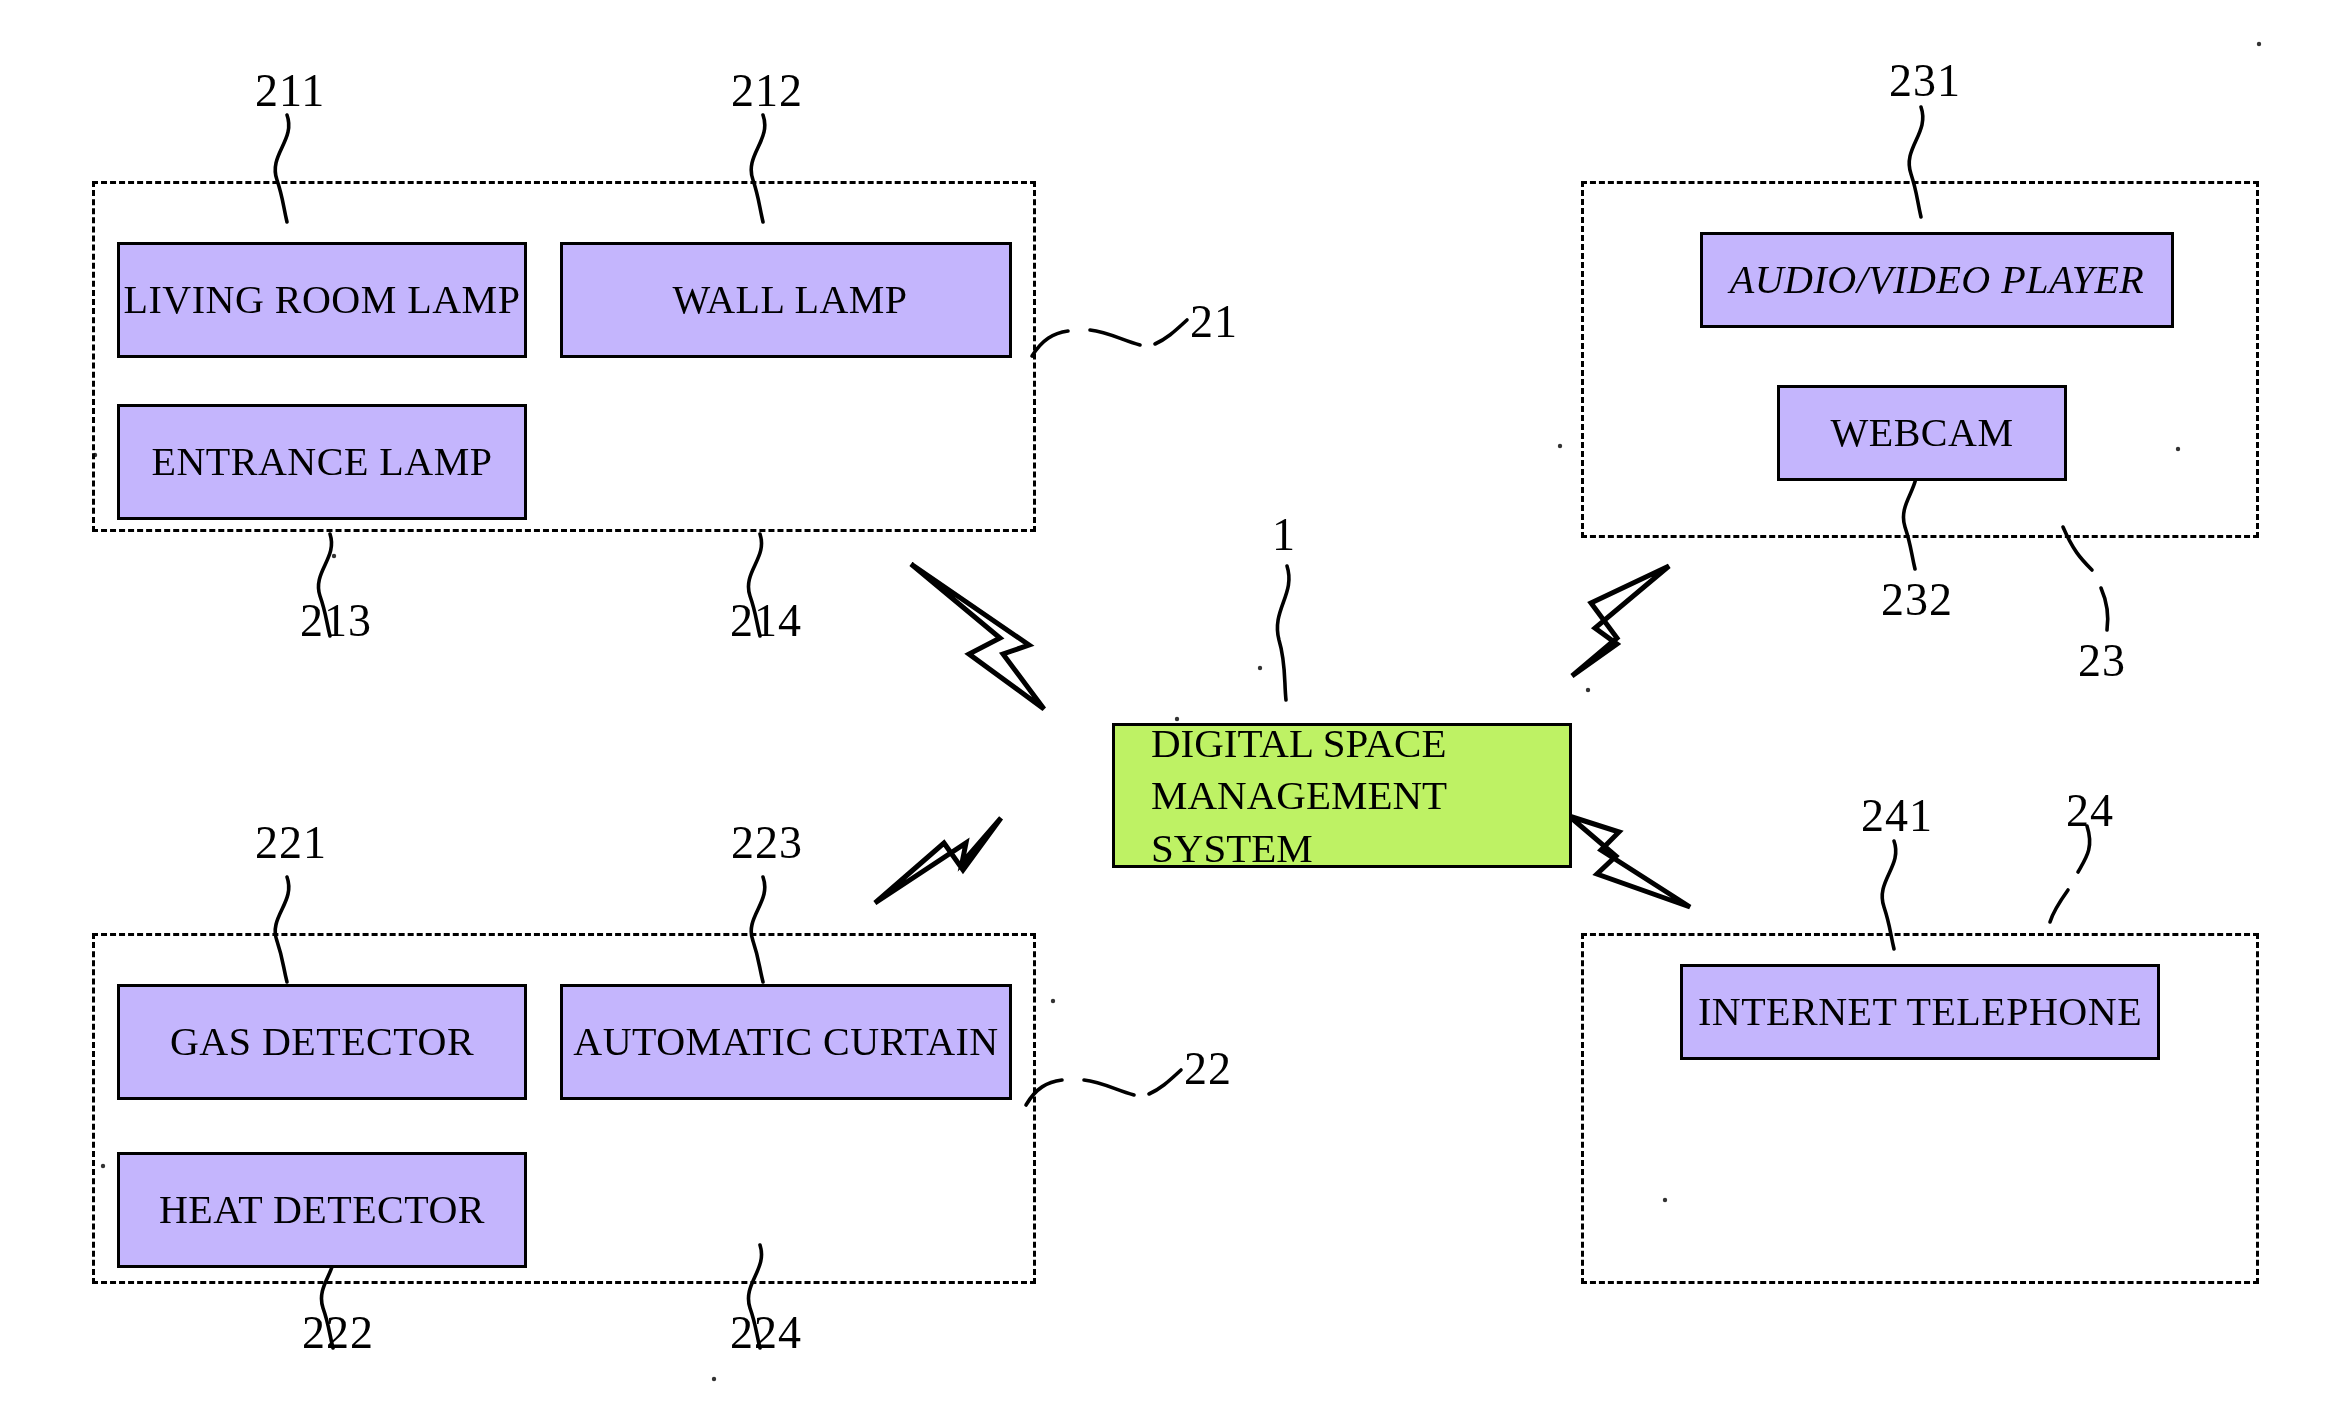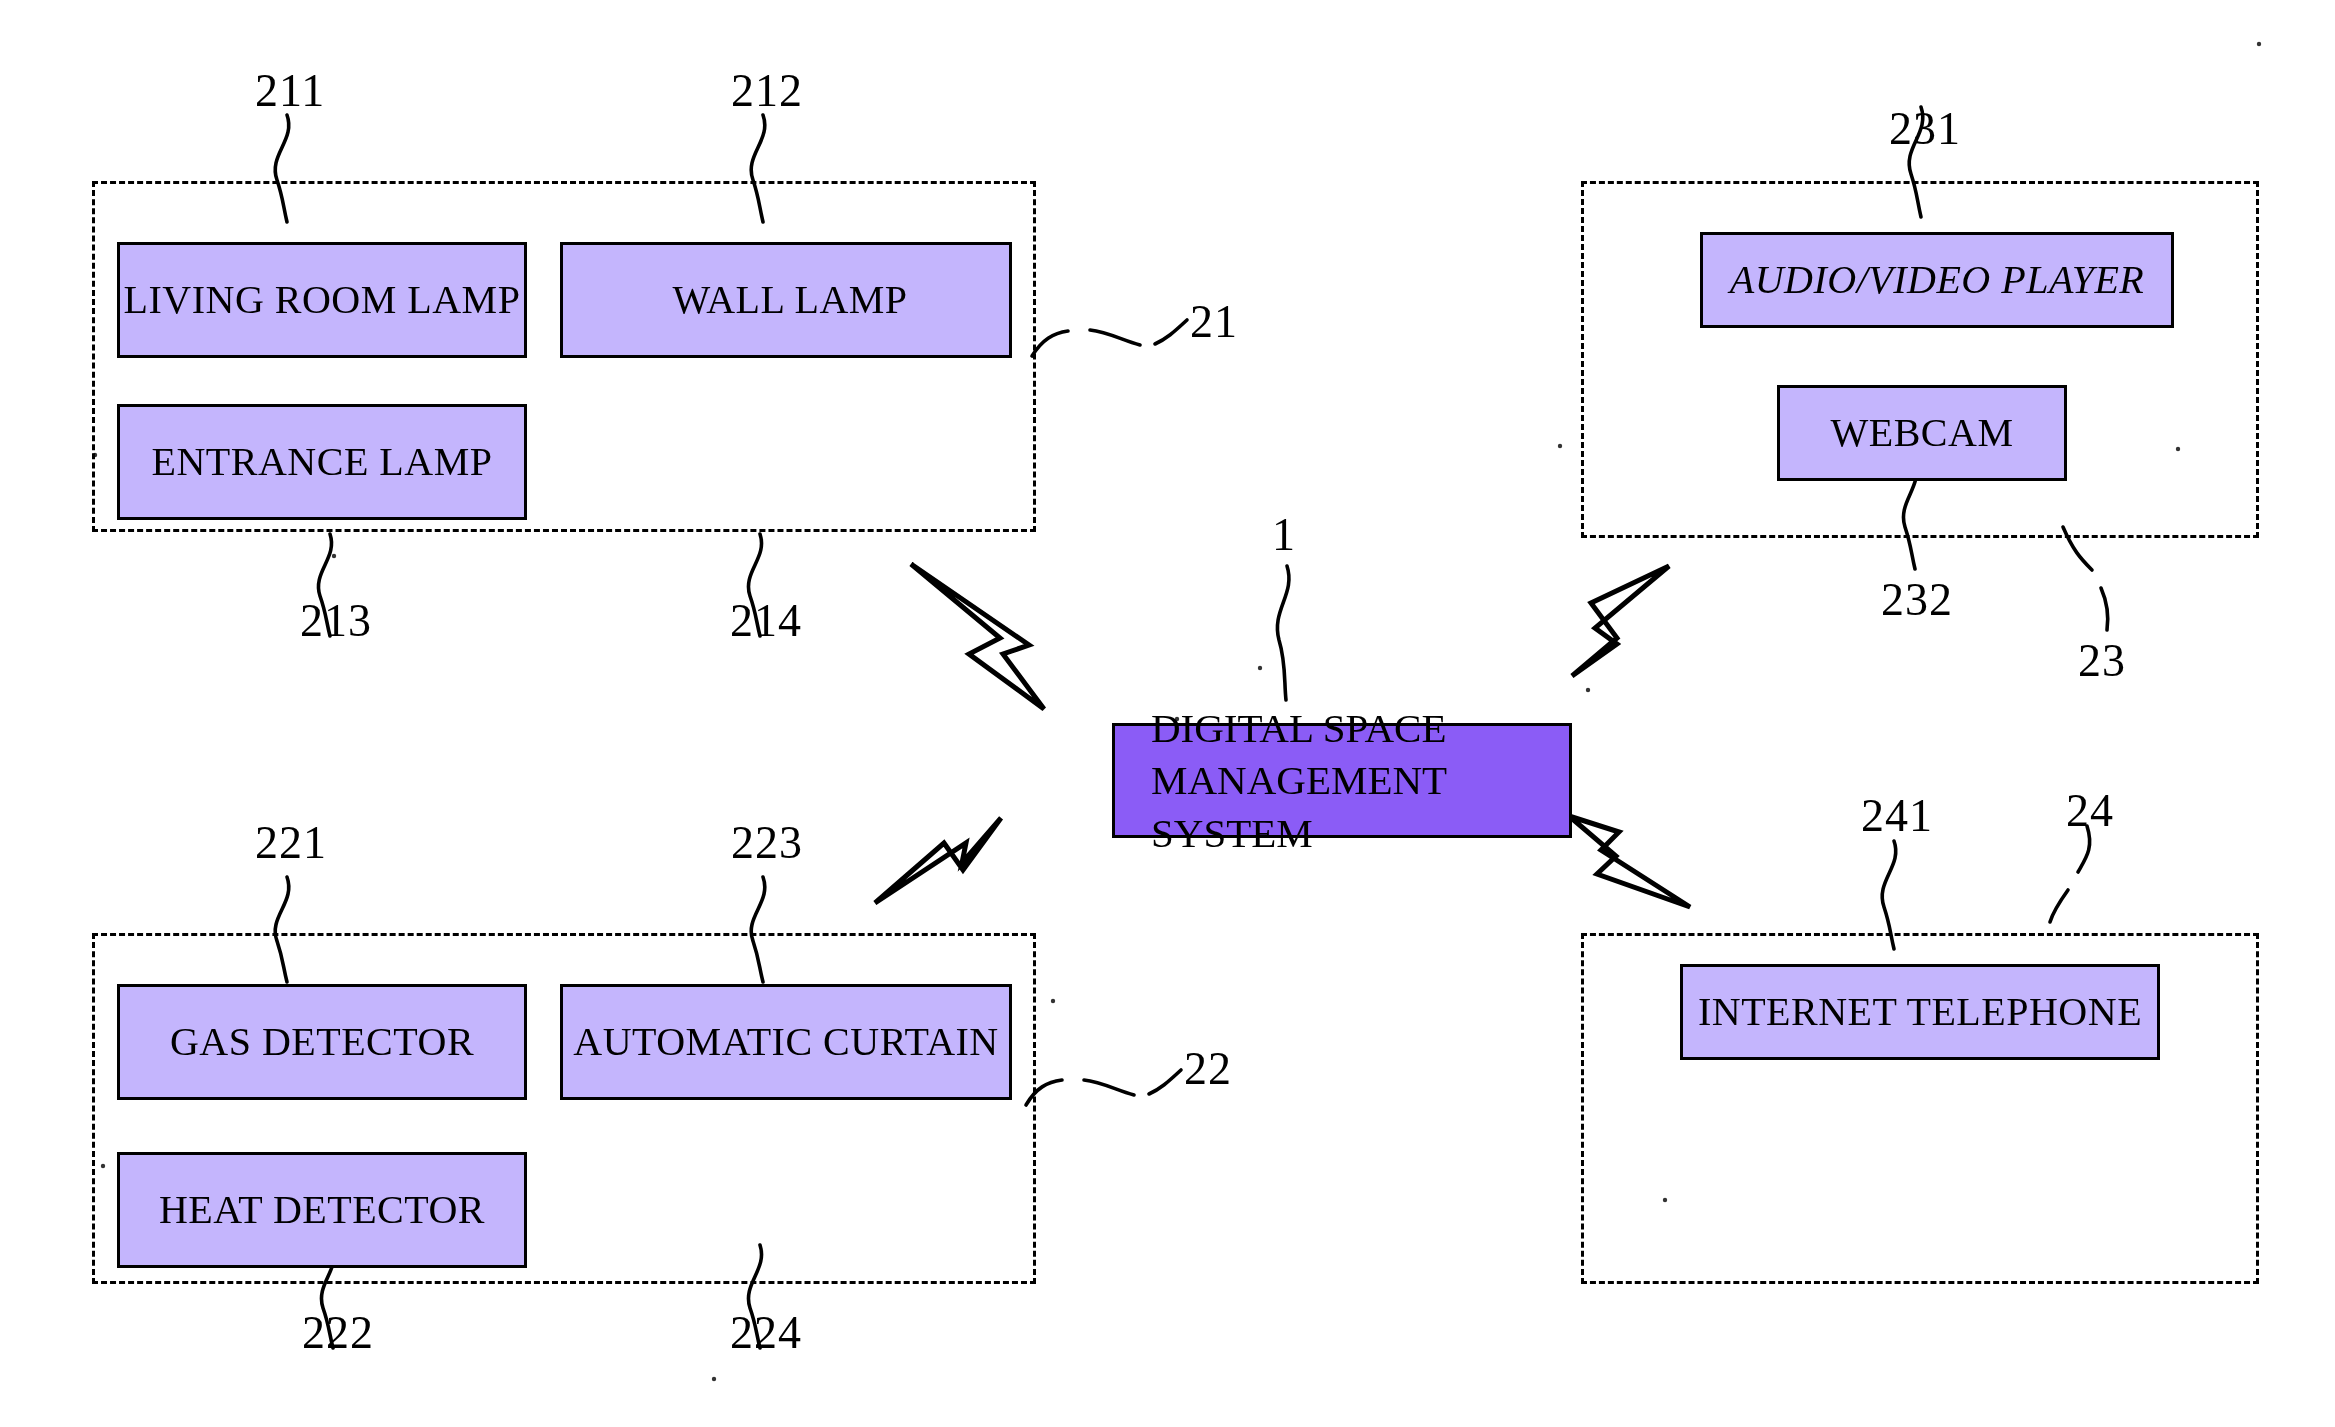"231" div.ref-num { margin-top: 48px -> none }
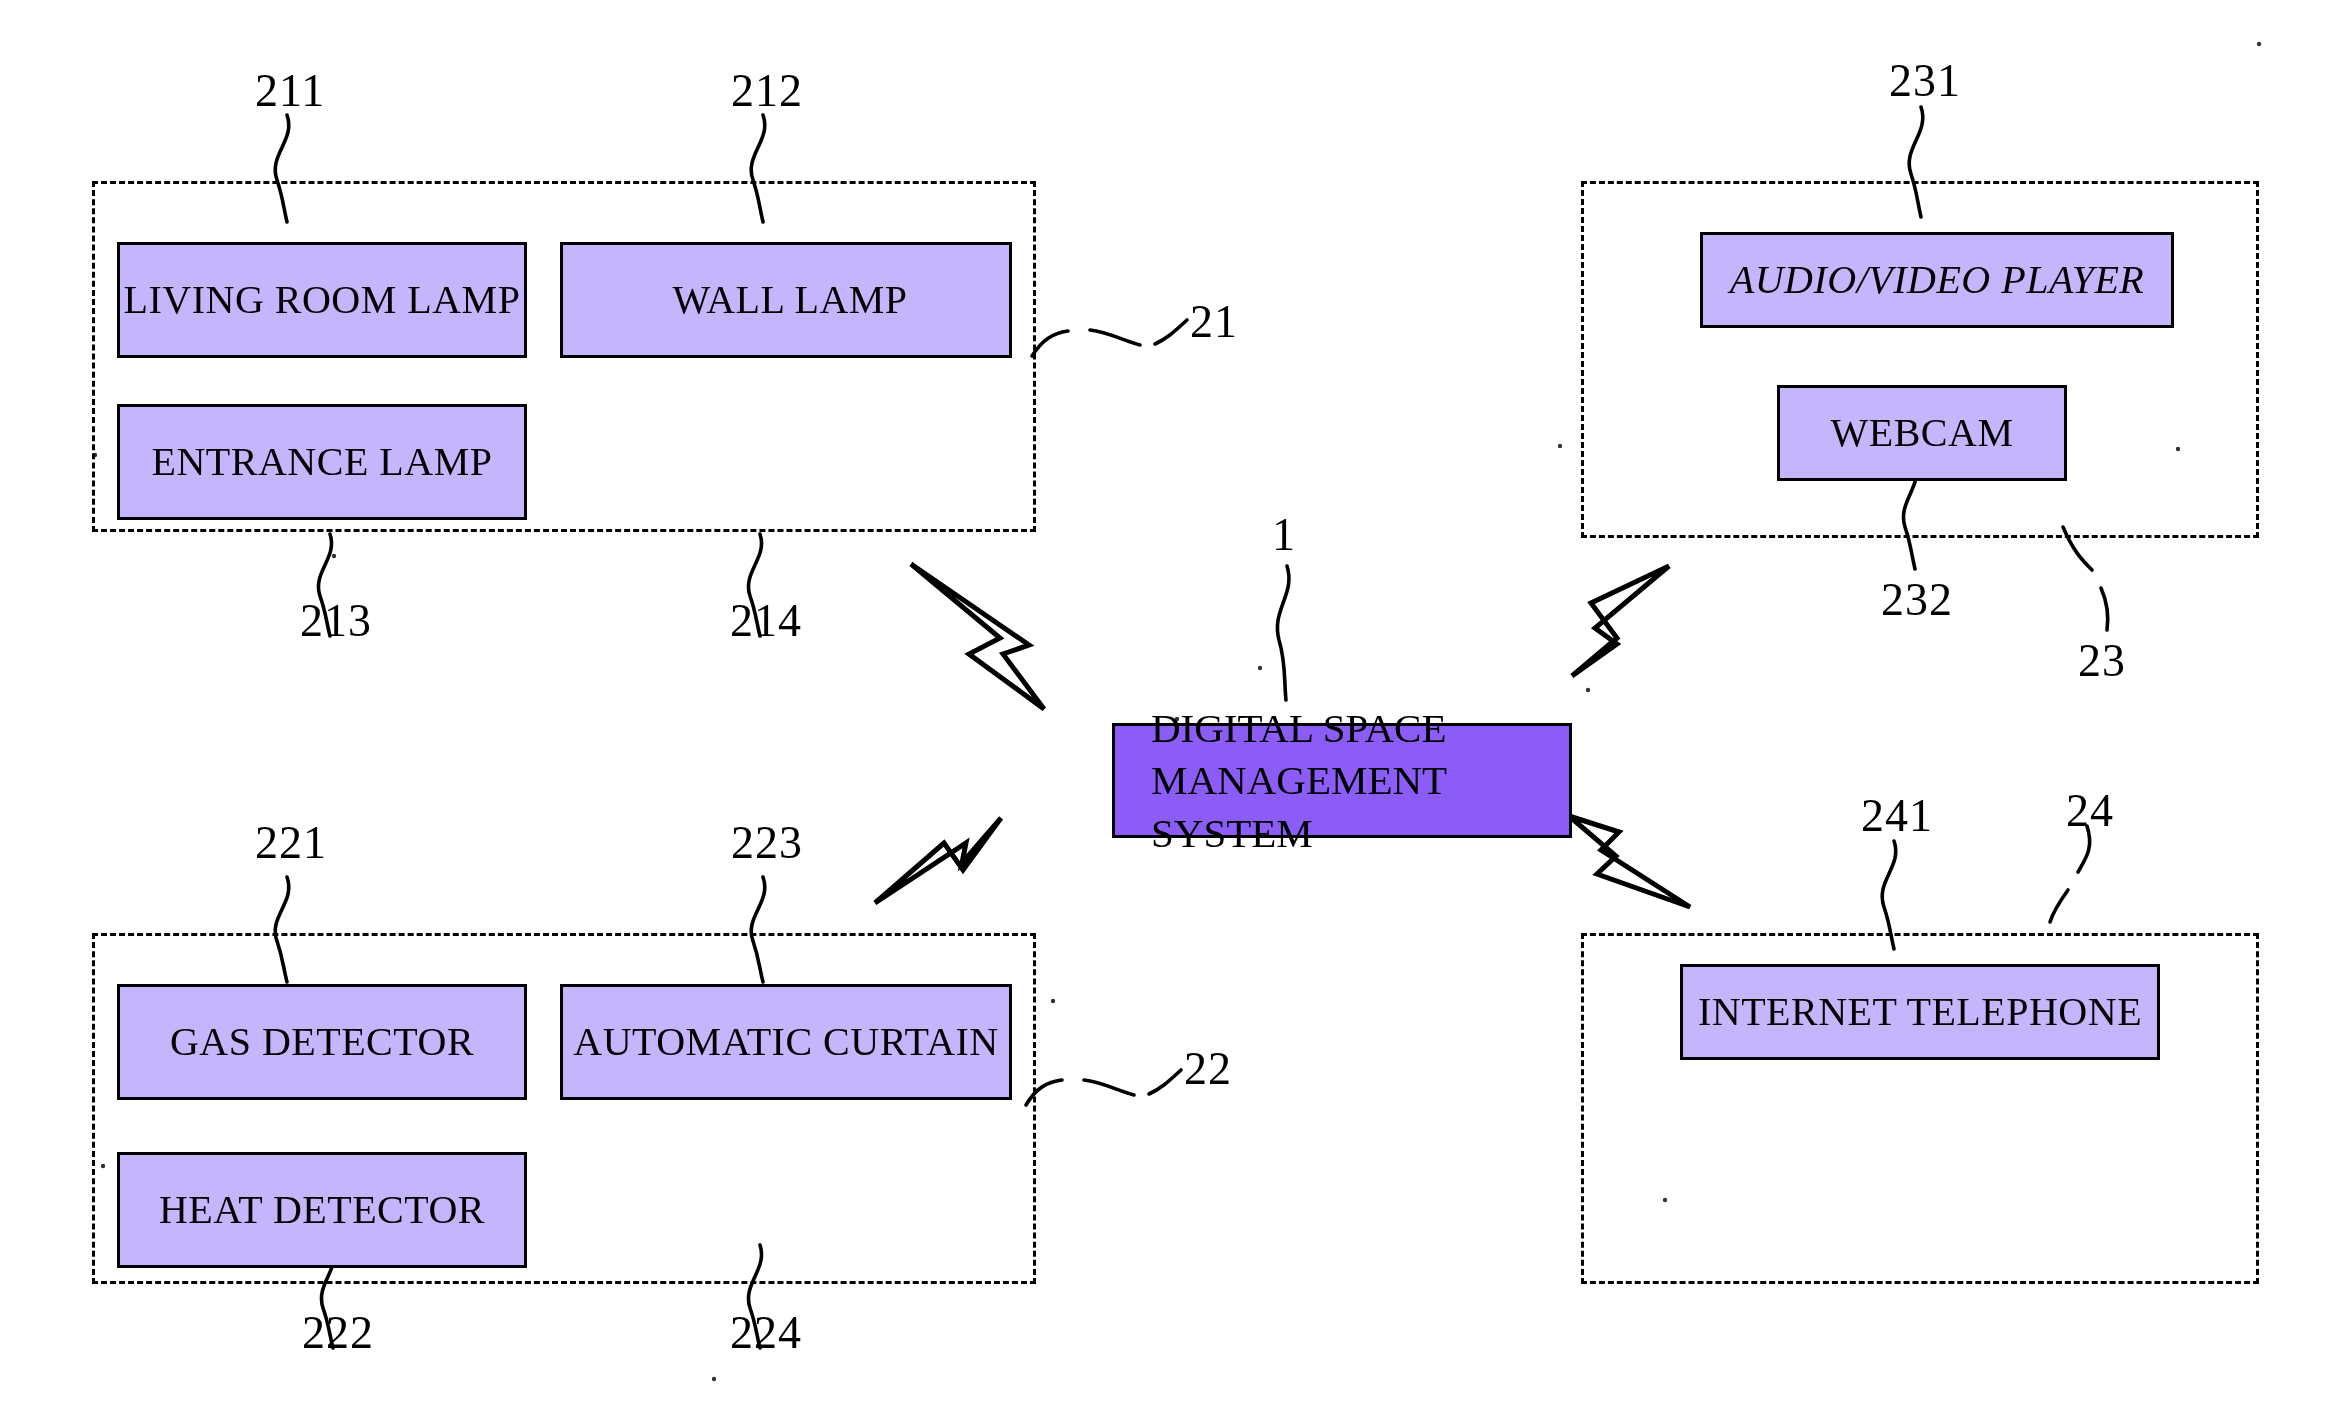"DIGITAL SPACE" #center-box { background: #8b5cf6 -> #bef264; height: 115px -> 145px }
